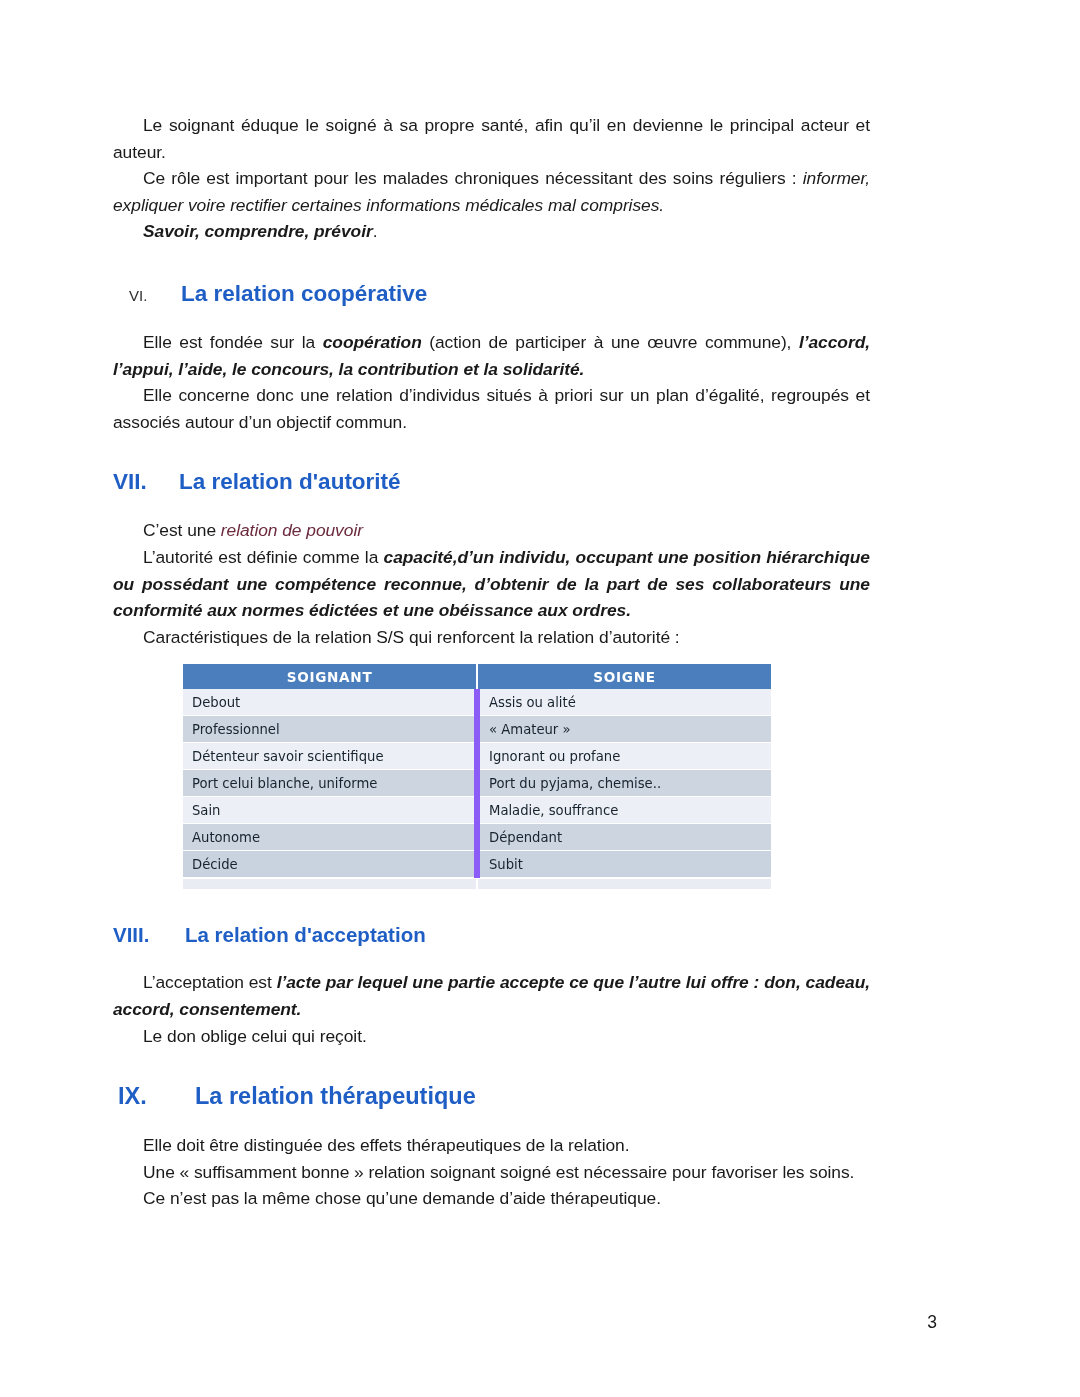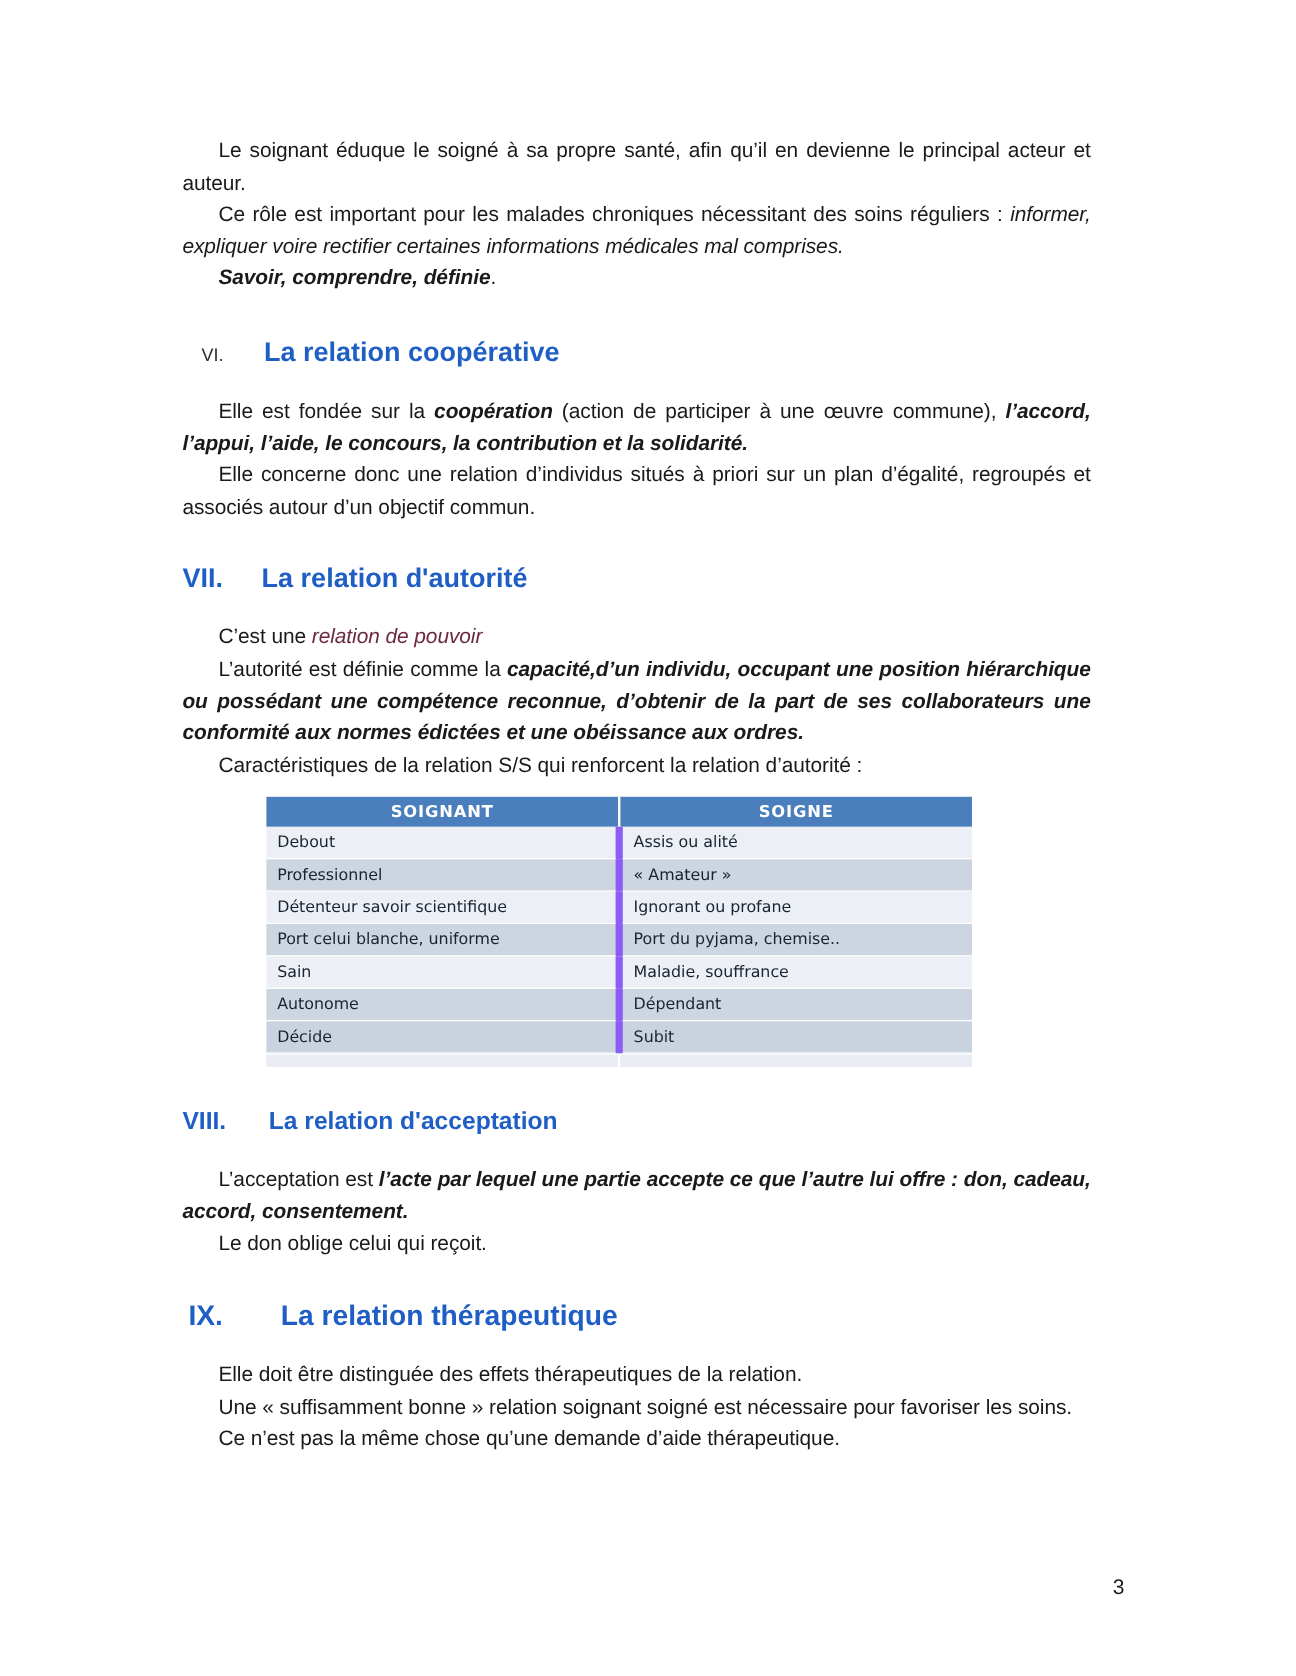"Le soignant éduque le soigné" .content { margin-left: 39px -> none }
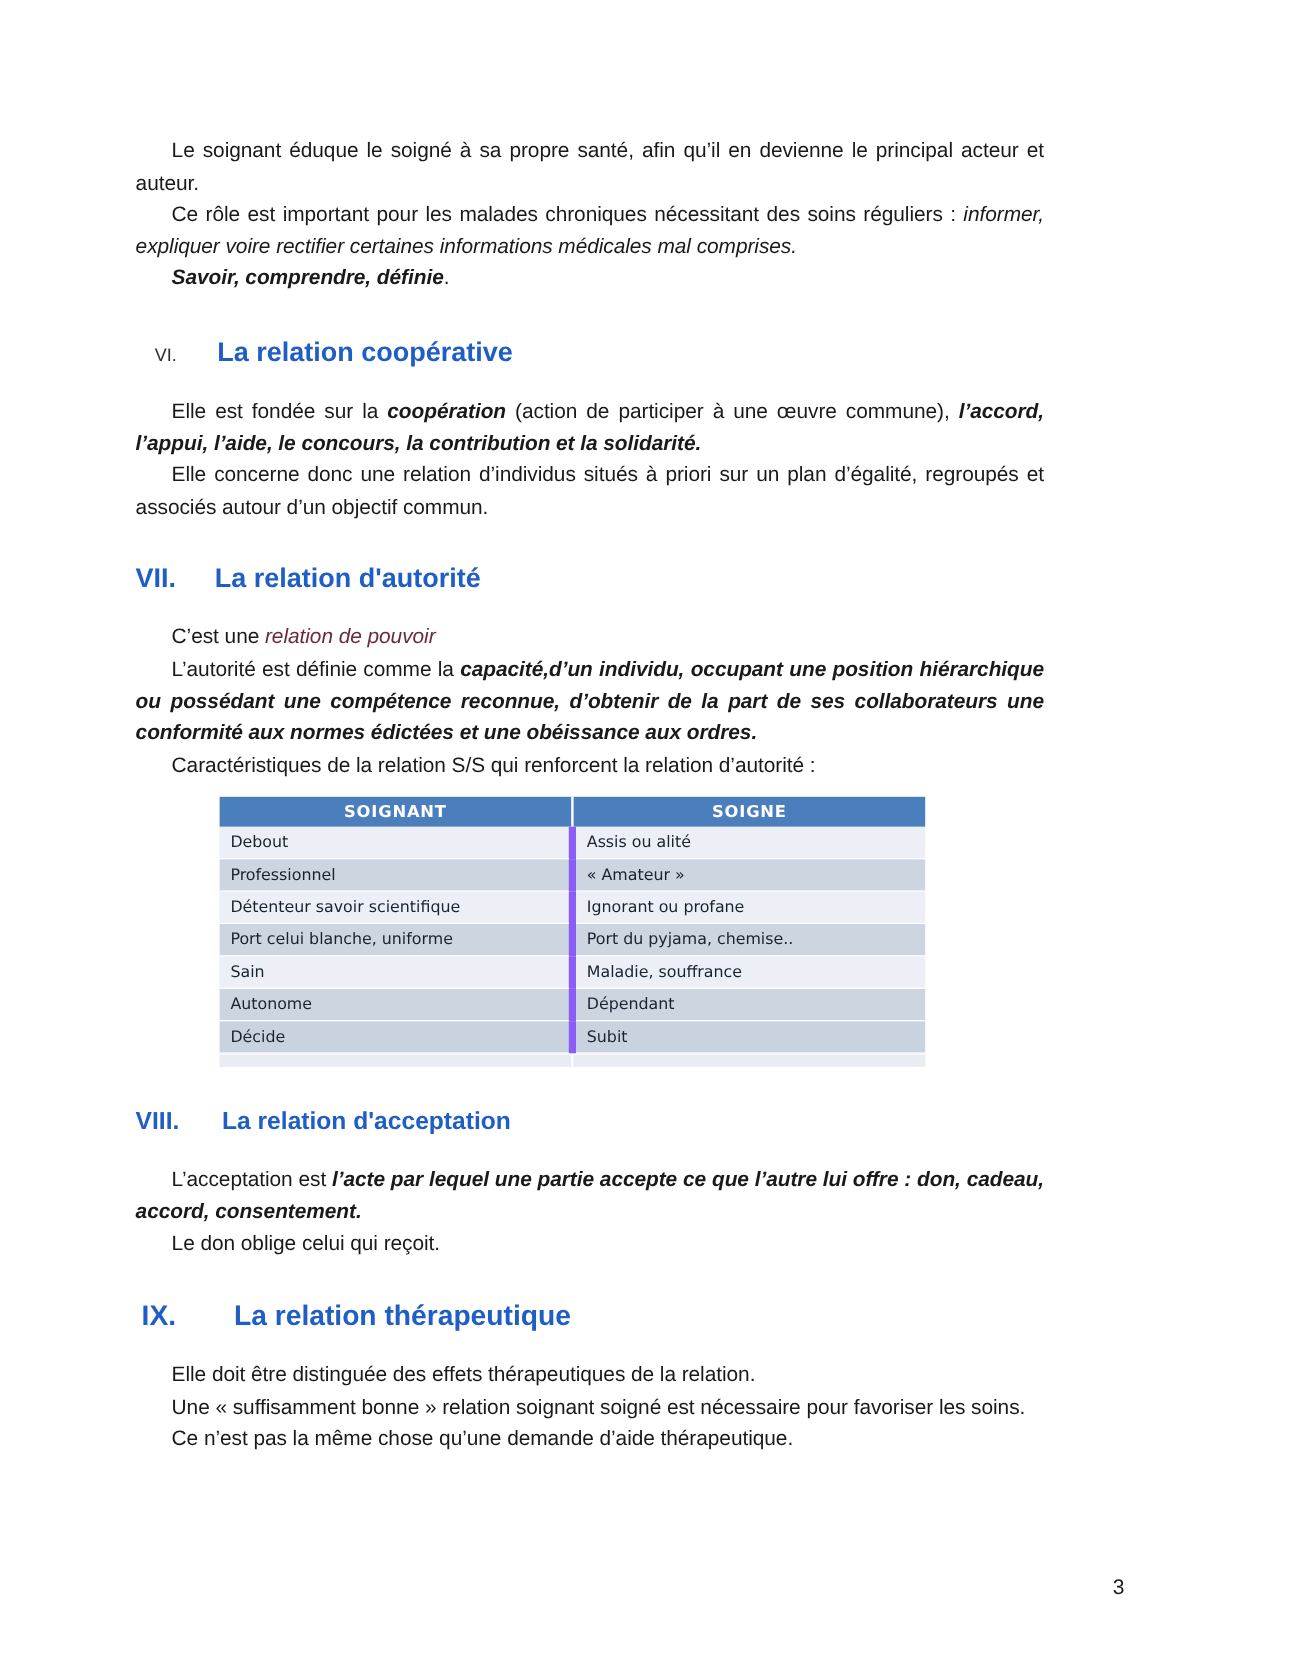"Savoir, comprendre, définie" span.bi { text: définie -> prévoir }
